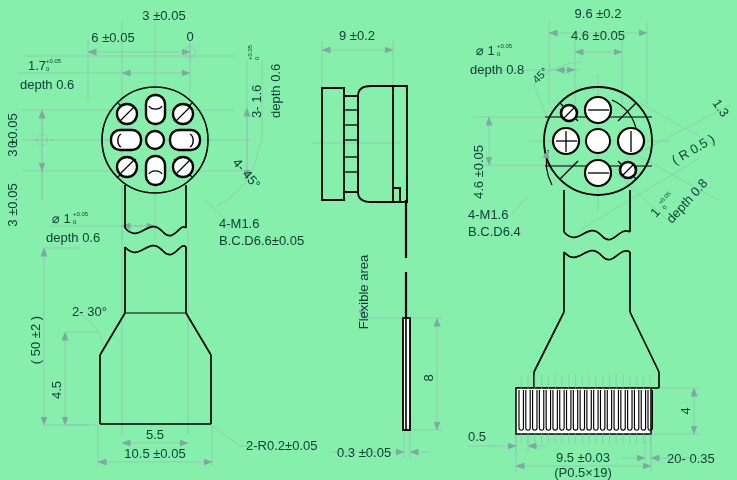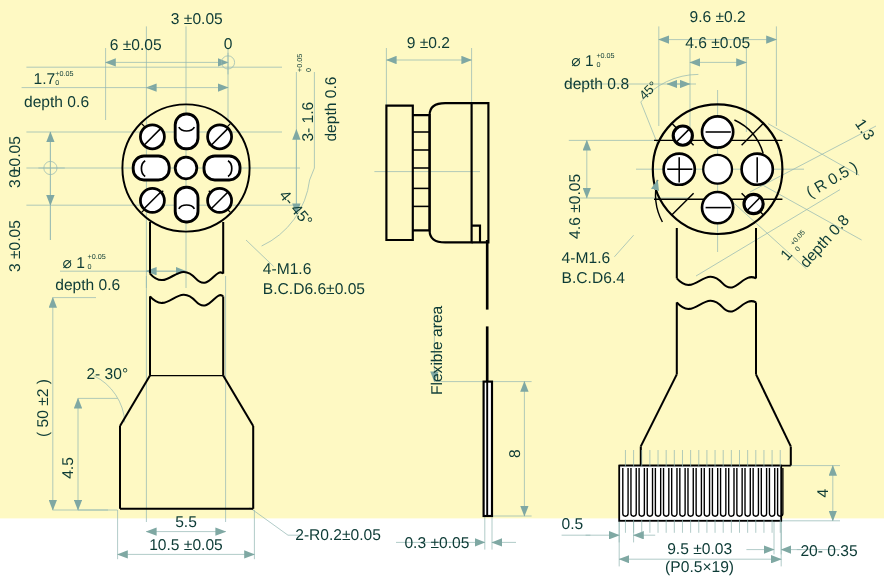"3 ±0.05" #sheet { background: #fef9c3 -> #86efac; height: 432px -> 480px }
